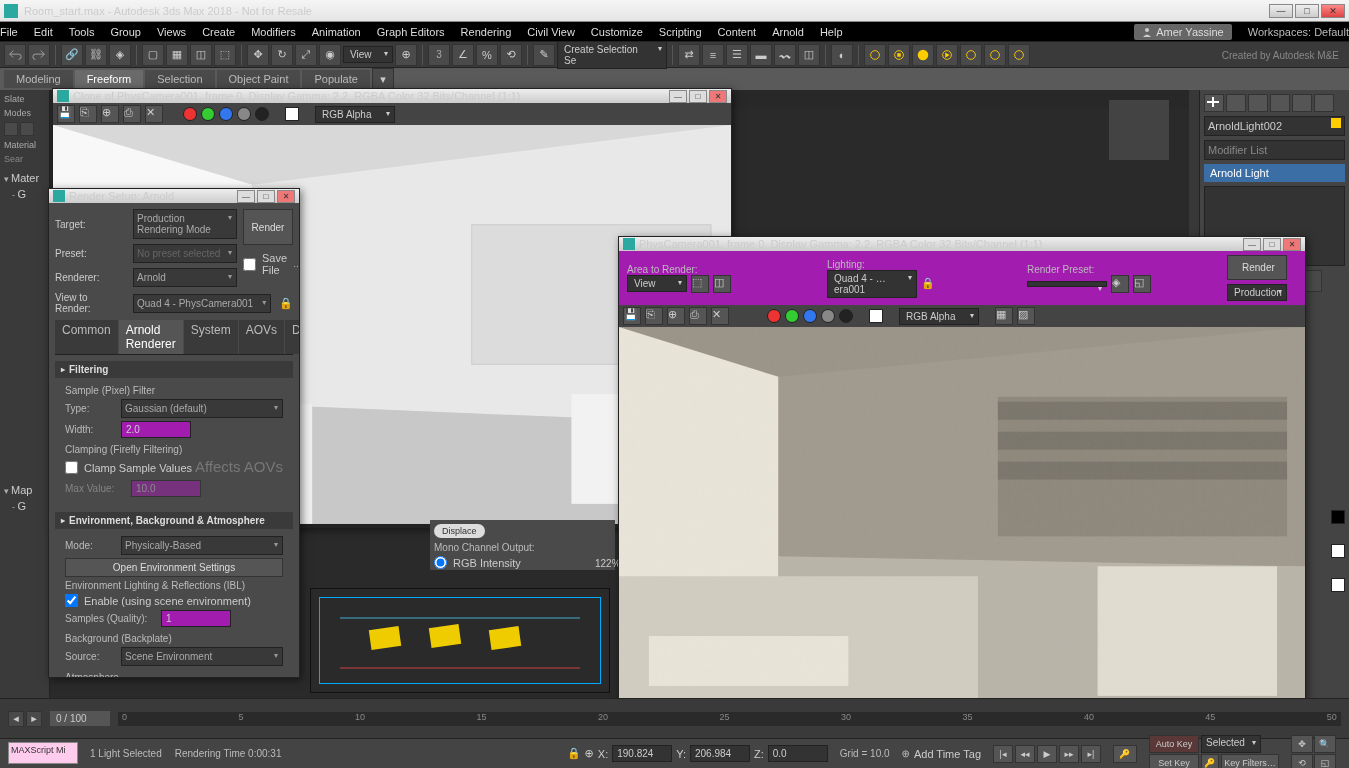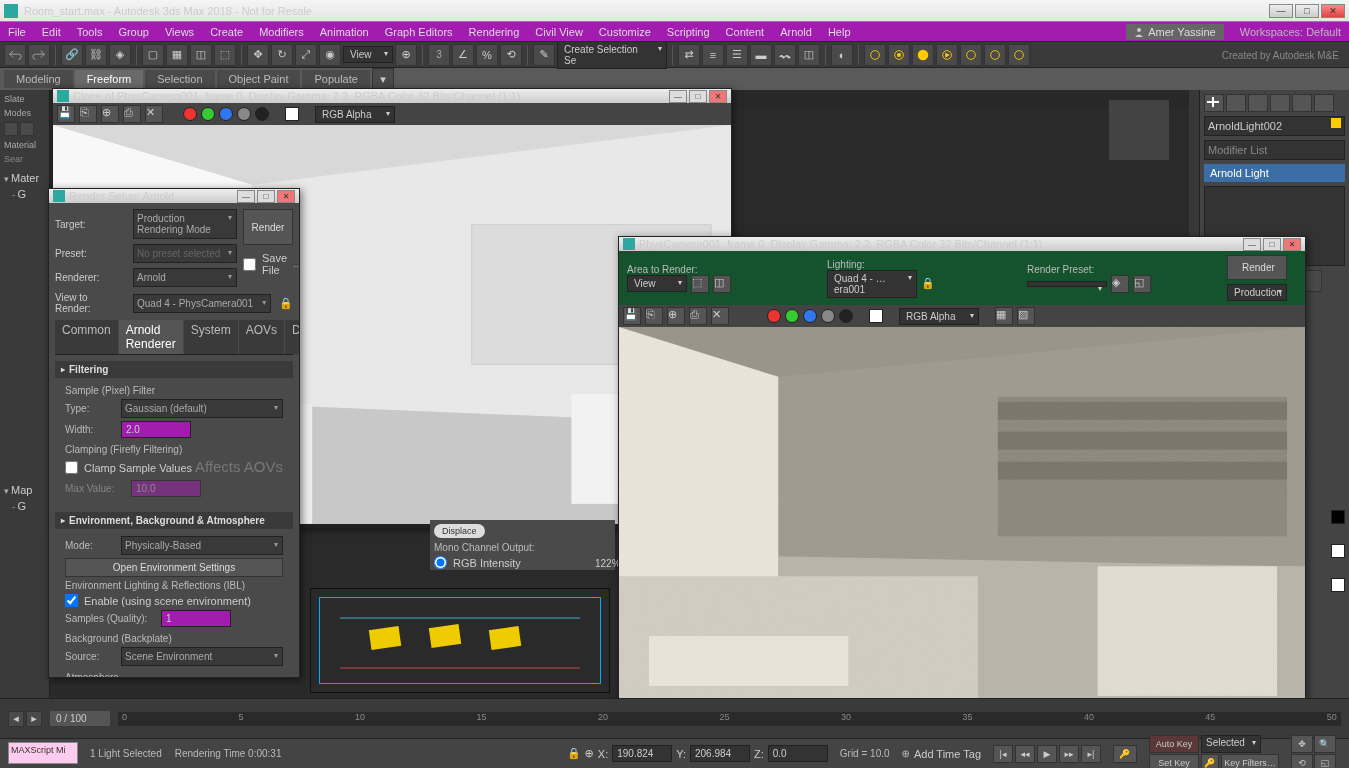"File" .menubar { background: #a21caf -> #000000; padding: 0 8px -> 0 0 }
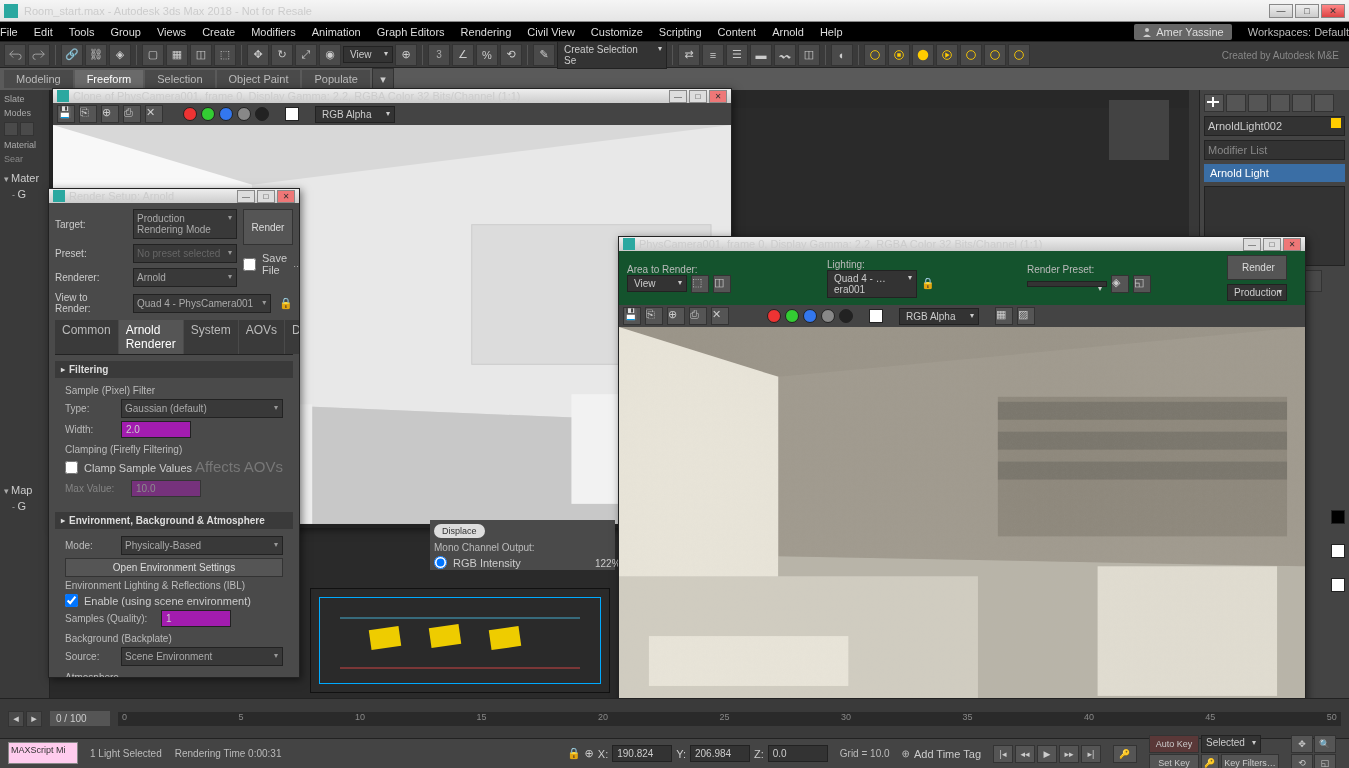"Area to Render:" .vp-controls { background: #14532d -> #a21caf }
